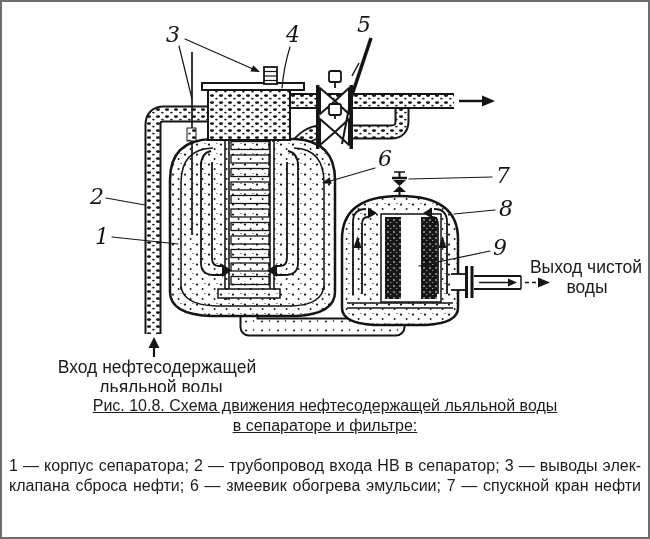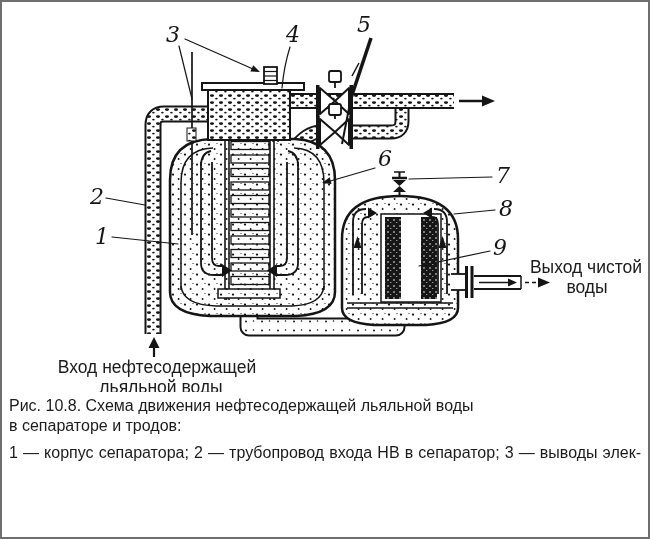"Рис. 10.8. Схема движения" .cap-title { text-align: none -> center; text-decoration: none -> underline }
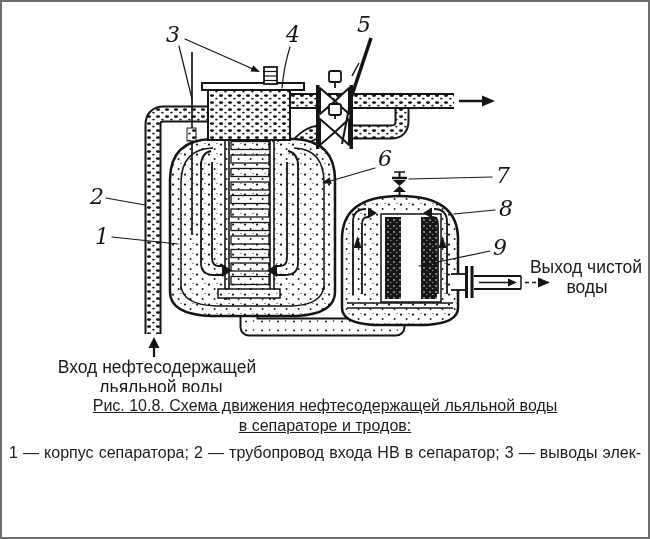"в сепараторе и тродов:" div.cap-title { text: тродов -> фильтре }
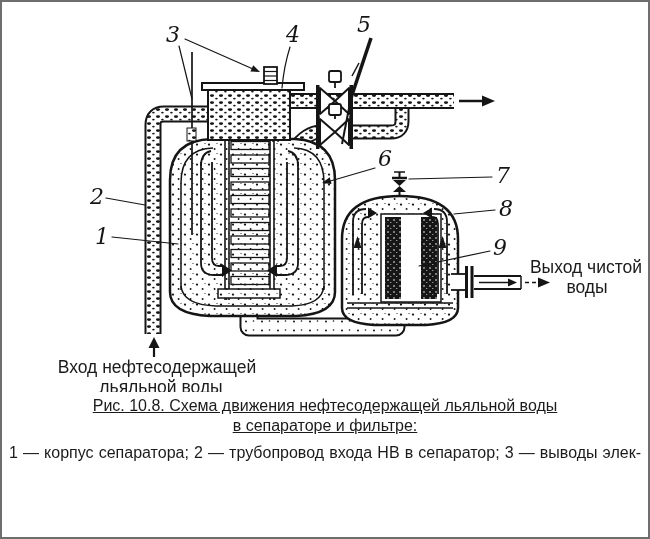"1 — корпус сепаратора; 2" .legend { margin-top: 7px -> 20px }
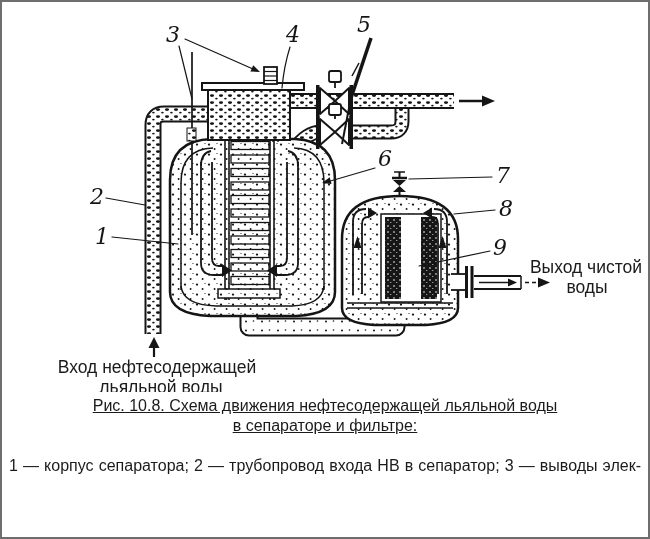"клапана сброса нефти; 6 —" div.legend-line { html: none -> <div>клапана сброса нефти; 6 — змеевик обогрева эмульсии; 7 — спускной кран нефти</div> }
